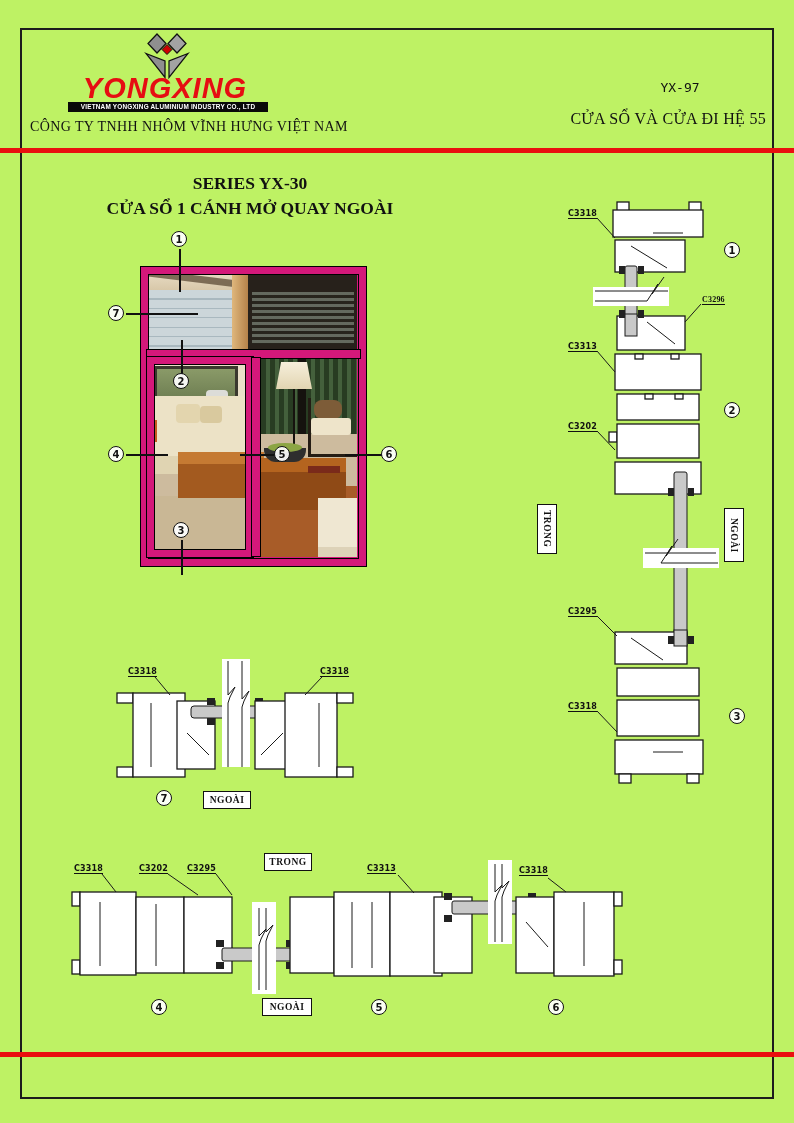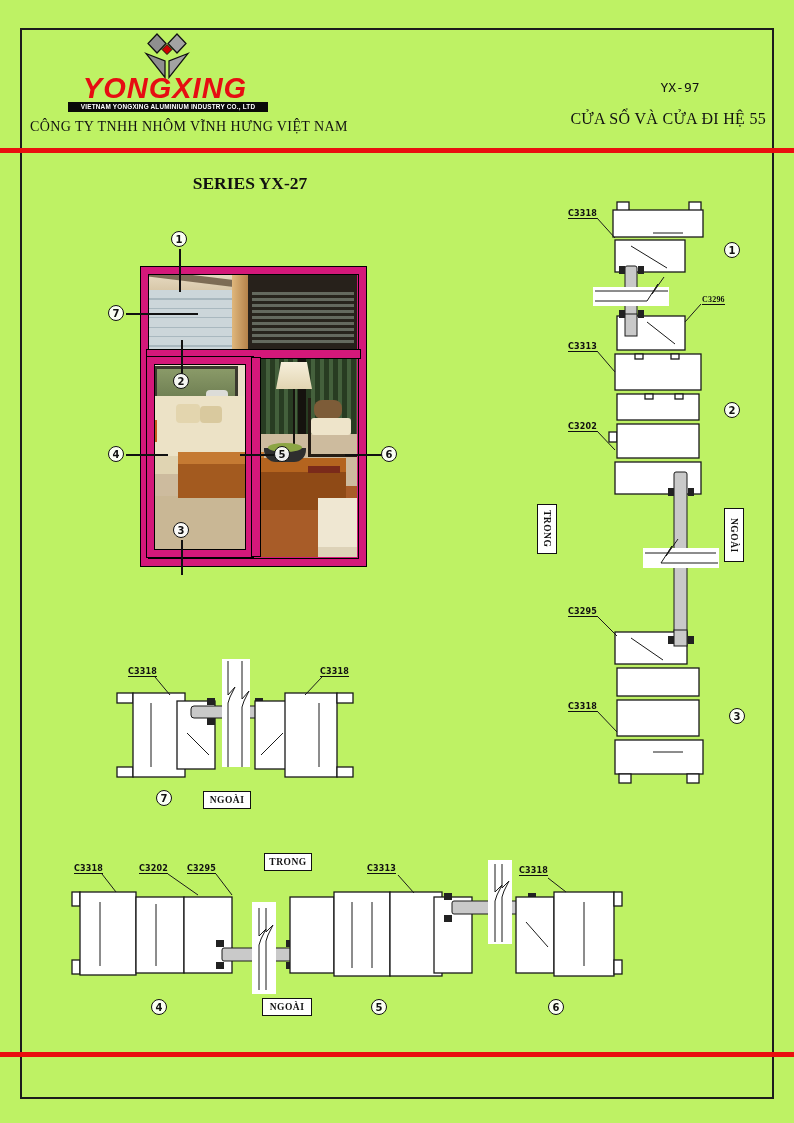"SERIES YX-27" div { text: YX-27 -> YX-30 }
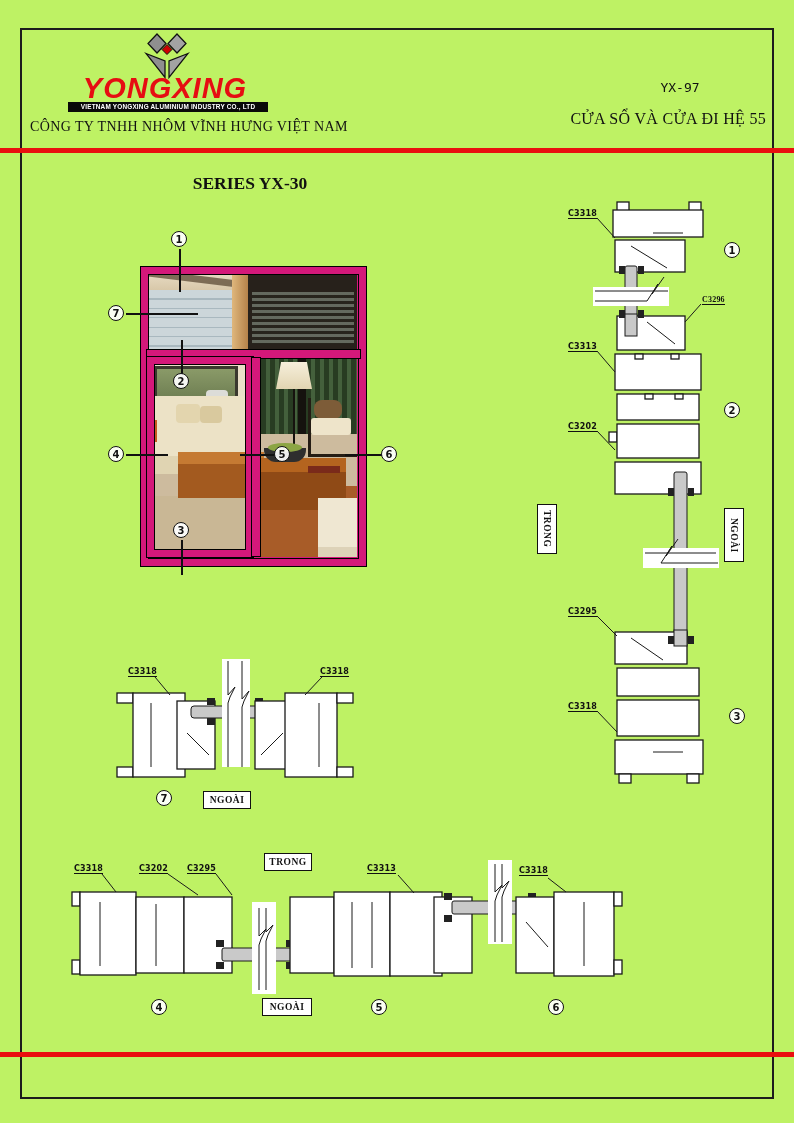"CỬA SỔ 1 CÁNH MỞ" div { html: none -> <div>CỬA SỔ 1 CÁNH MỞ QUAY NGOÀI</div> }
